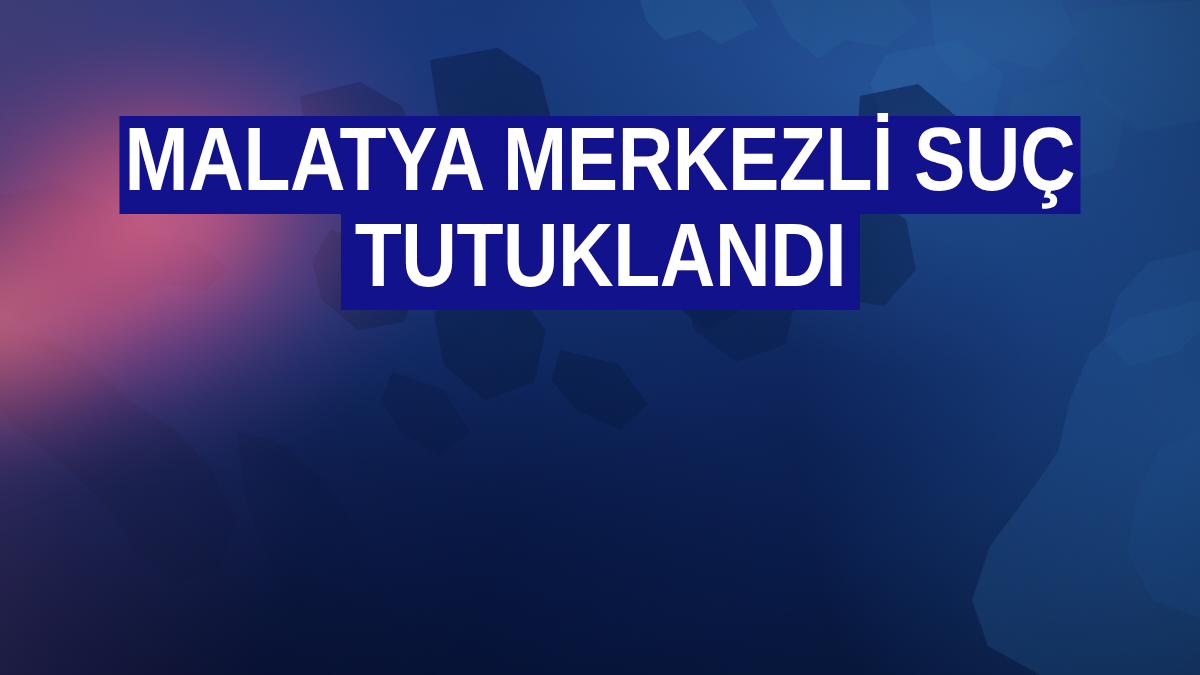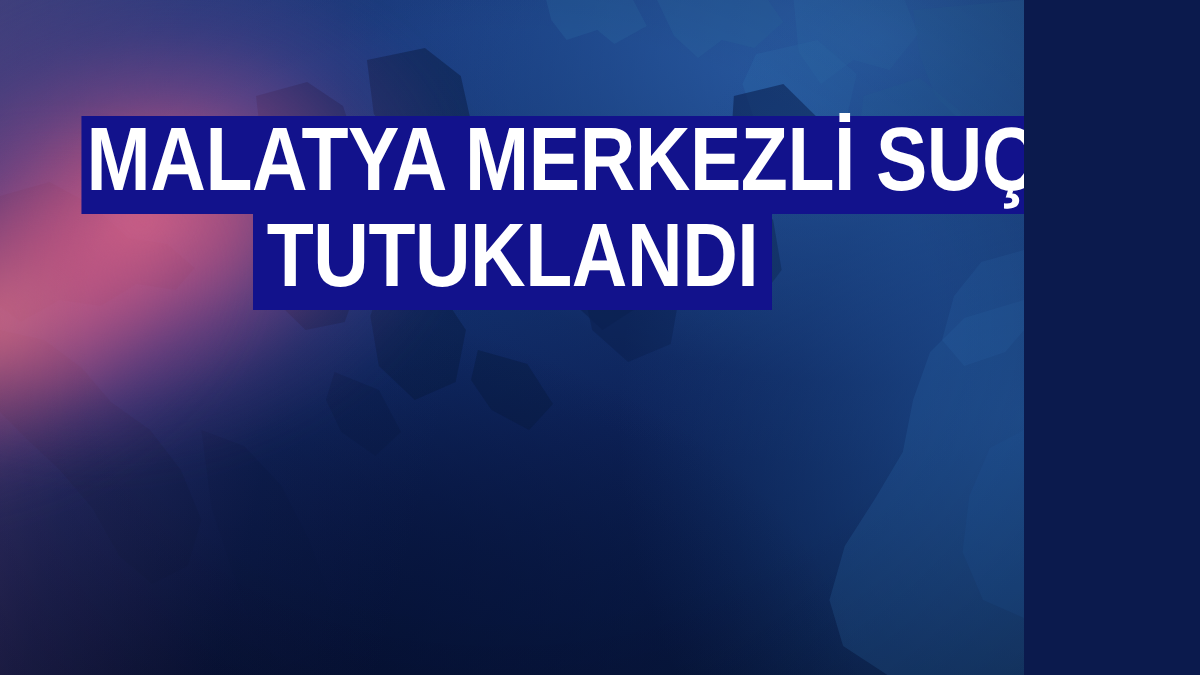"MALATYA MERKEZLİ SUÇ" #card { width: 1024px -> 1200px }
